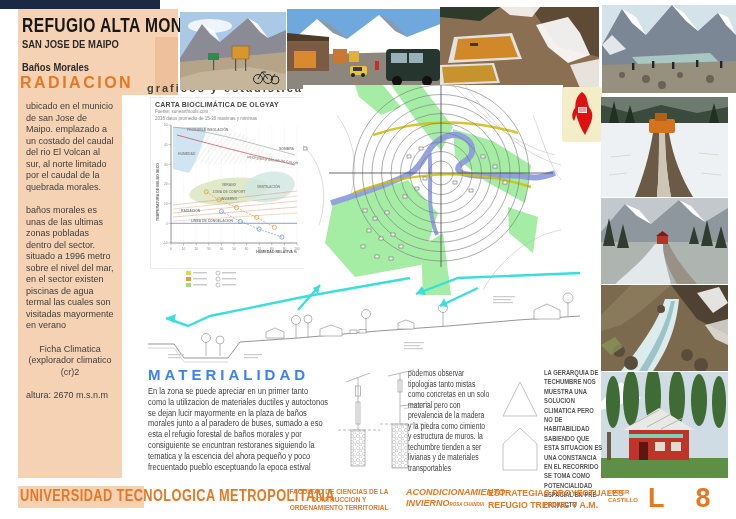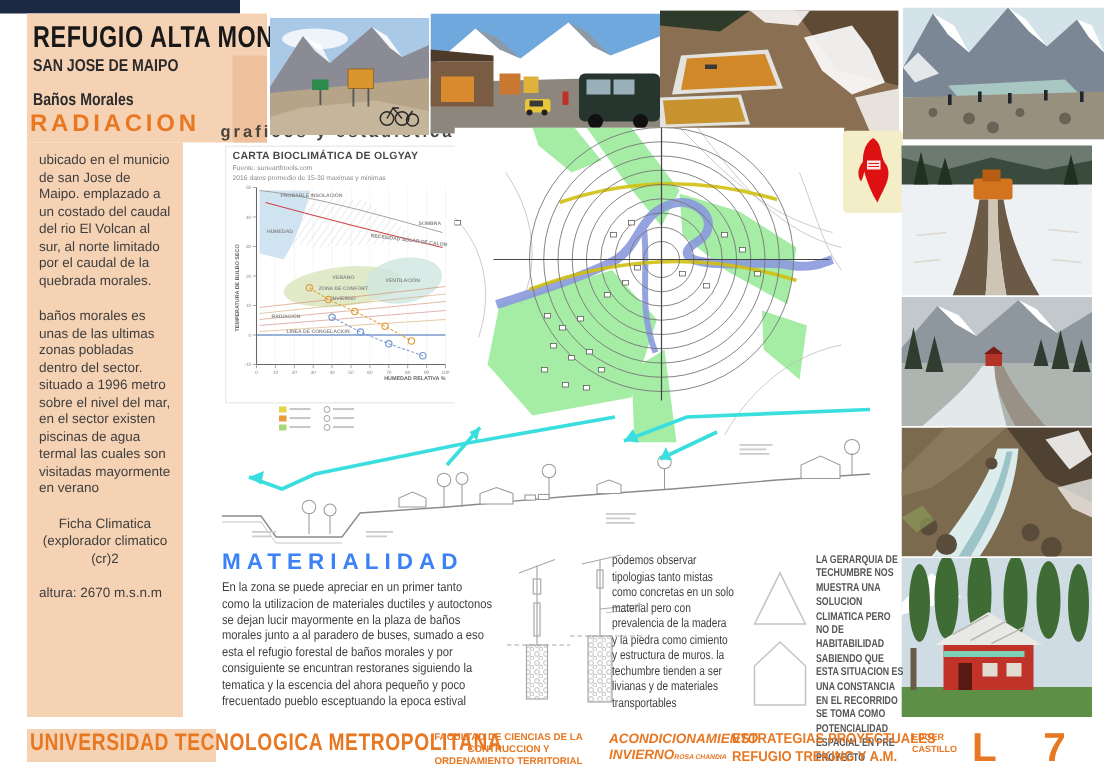"L 7" div.abs { text: 7 -> 8 }
